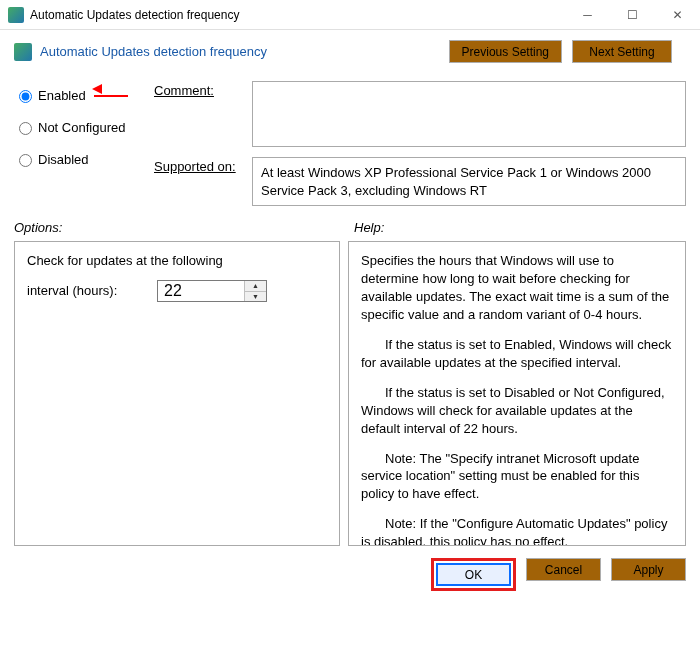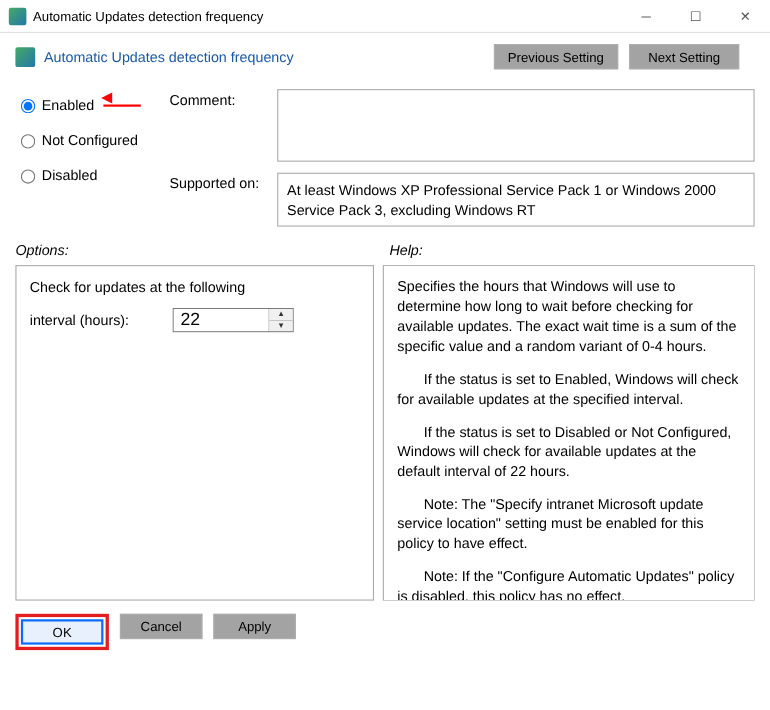"Previous Setting" .btn { background: #a3a3a3 -> #a16207 }
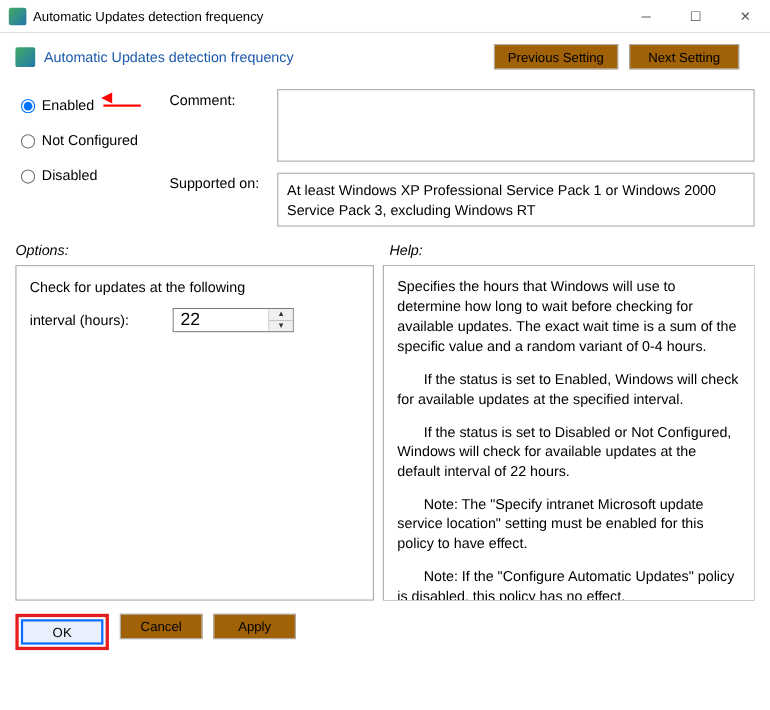"Comment:" .field-label { text-decoration: none -> underline }
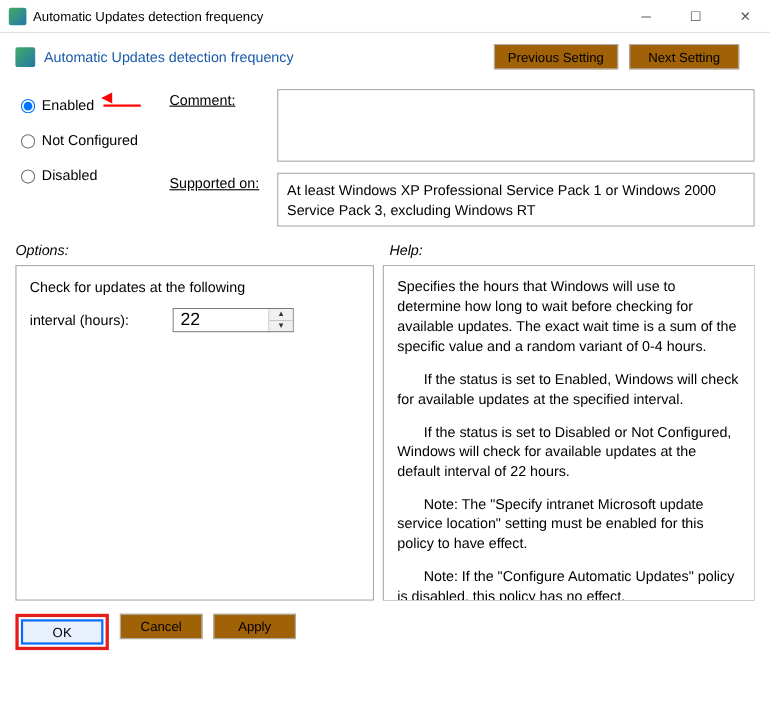"OK" .footer { justify-content: flex-start -> flex-end }
